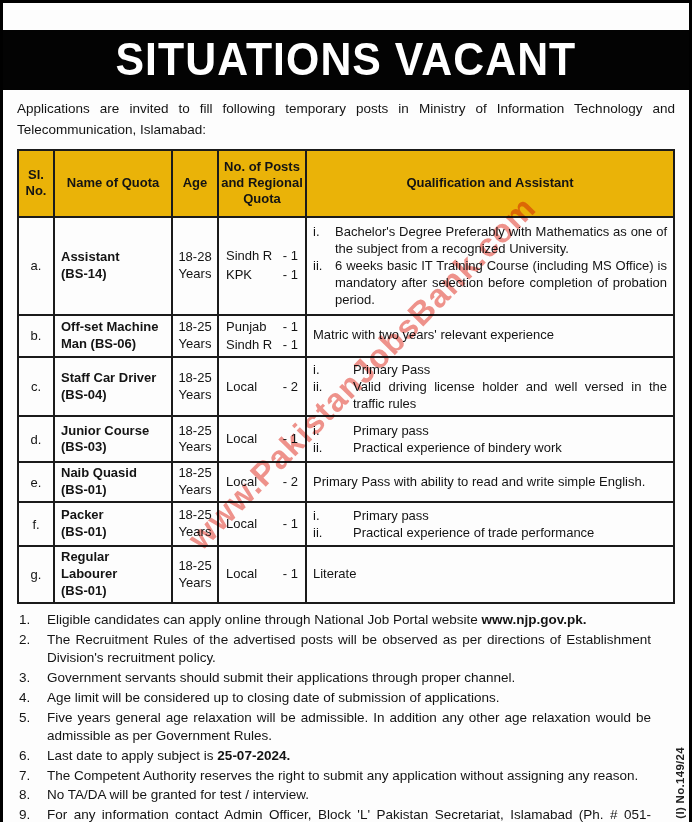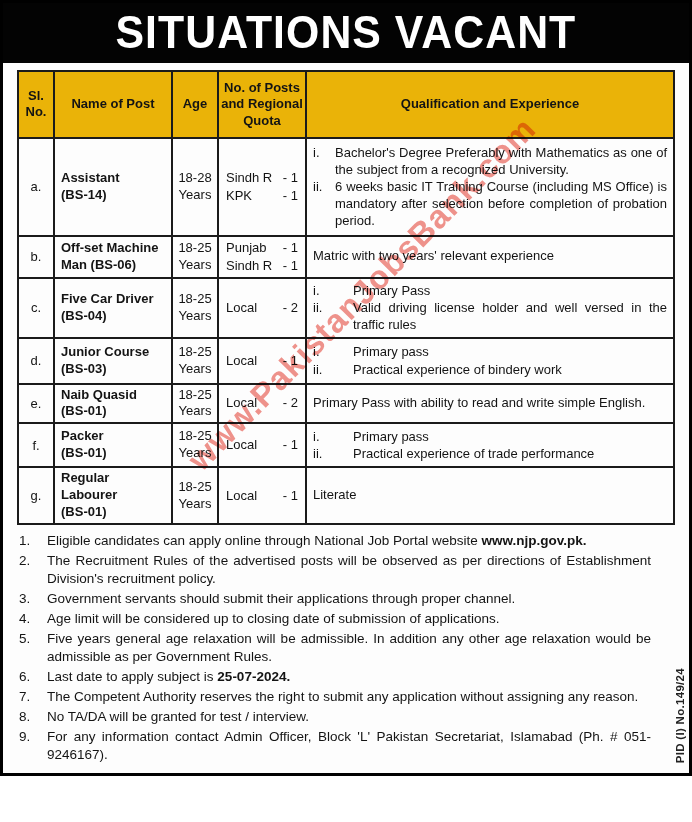"SITUATIONS VACANT" .title-bar { margin-top: none -> 27px }
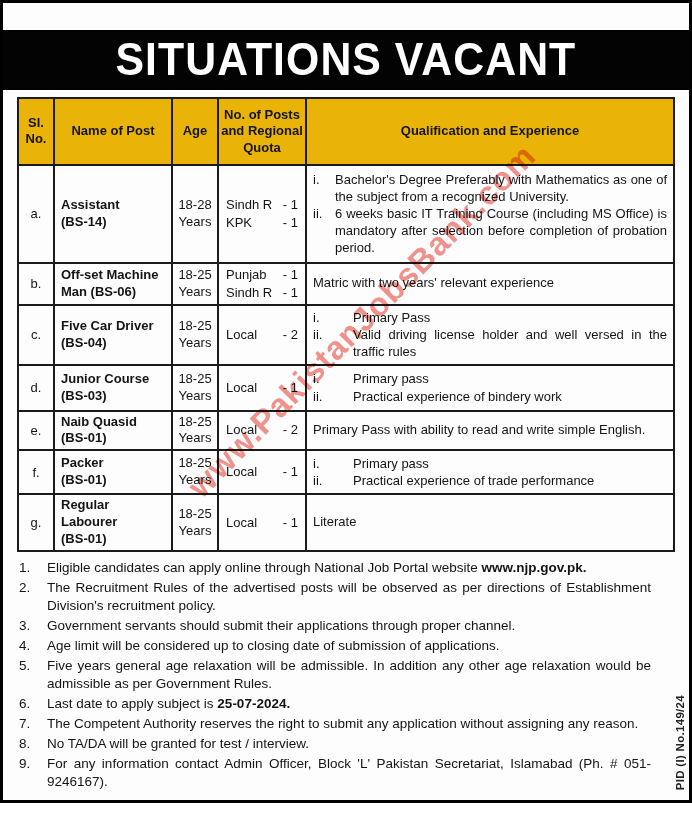"Applications are invited to fill" p.intro { html: none -> <p>Applications are invited to fill following temporary posts in Ministry of Information Technology and Telecommunication, Islamabad:</p> }
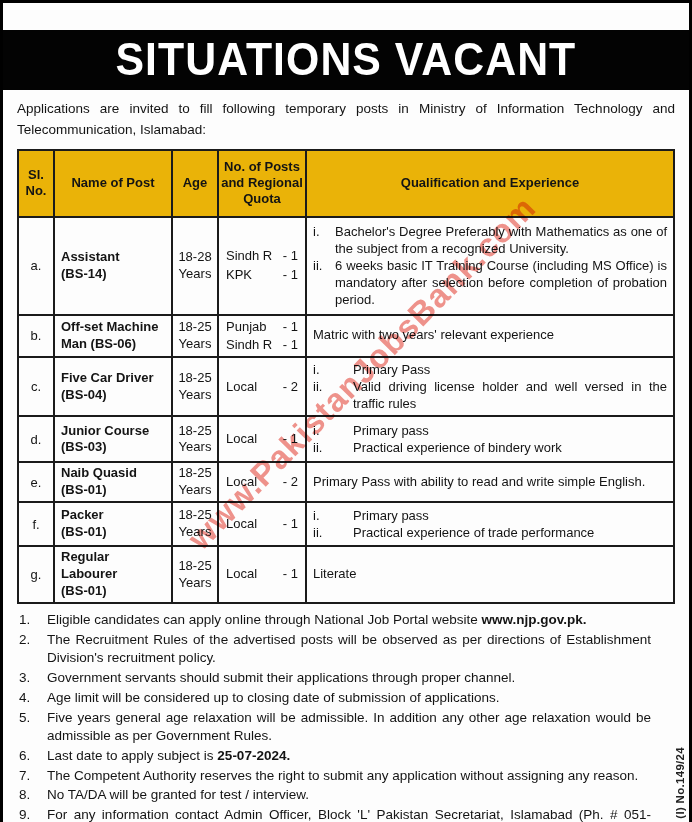"Name of Post" th { text: Post -> Quota }
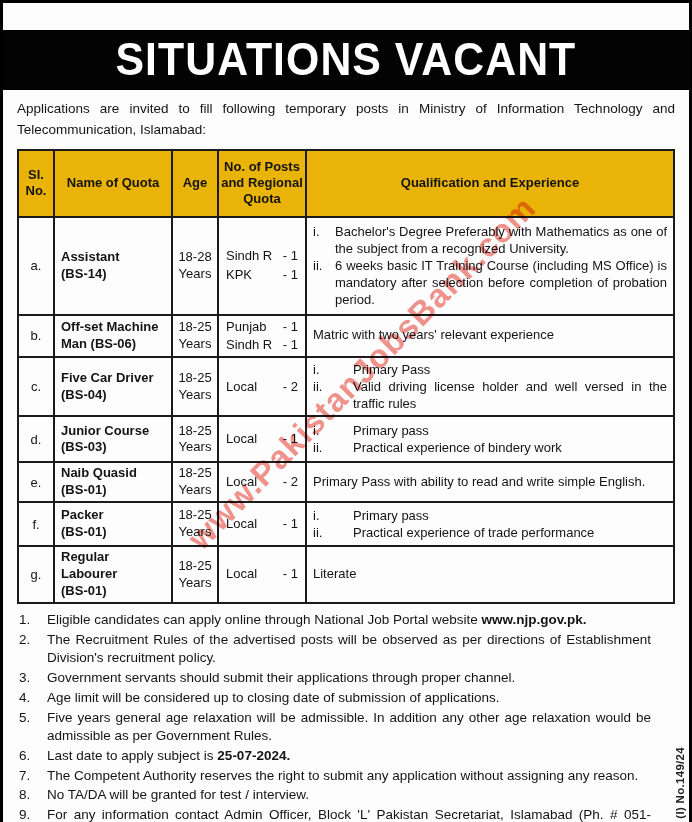"Qualification and Experience" th { text: Experience -> Assistant }
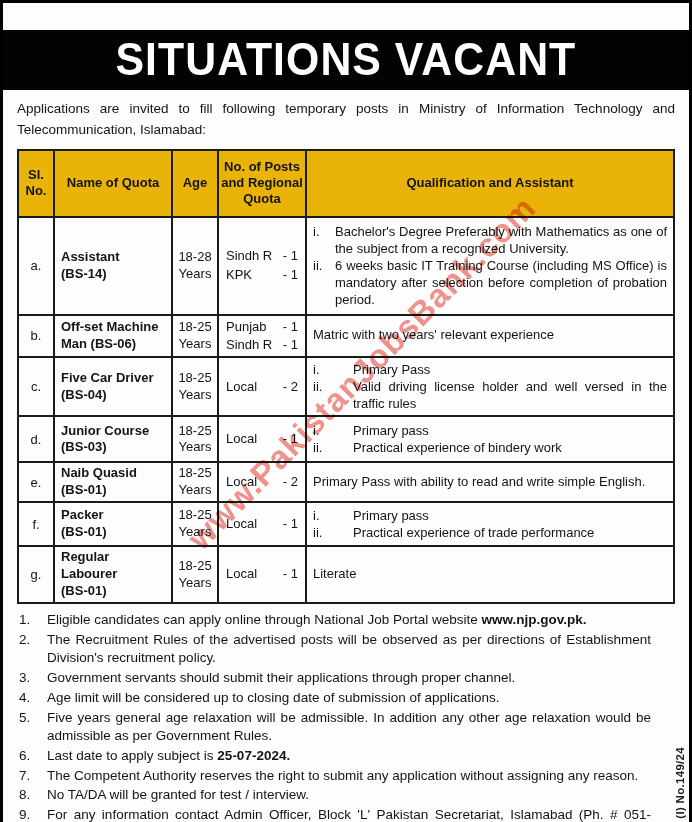"Five Car Driver" span { text: Five -> Staff }
